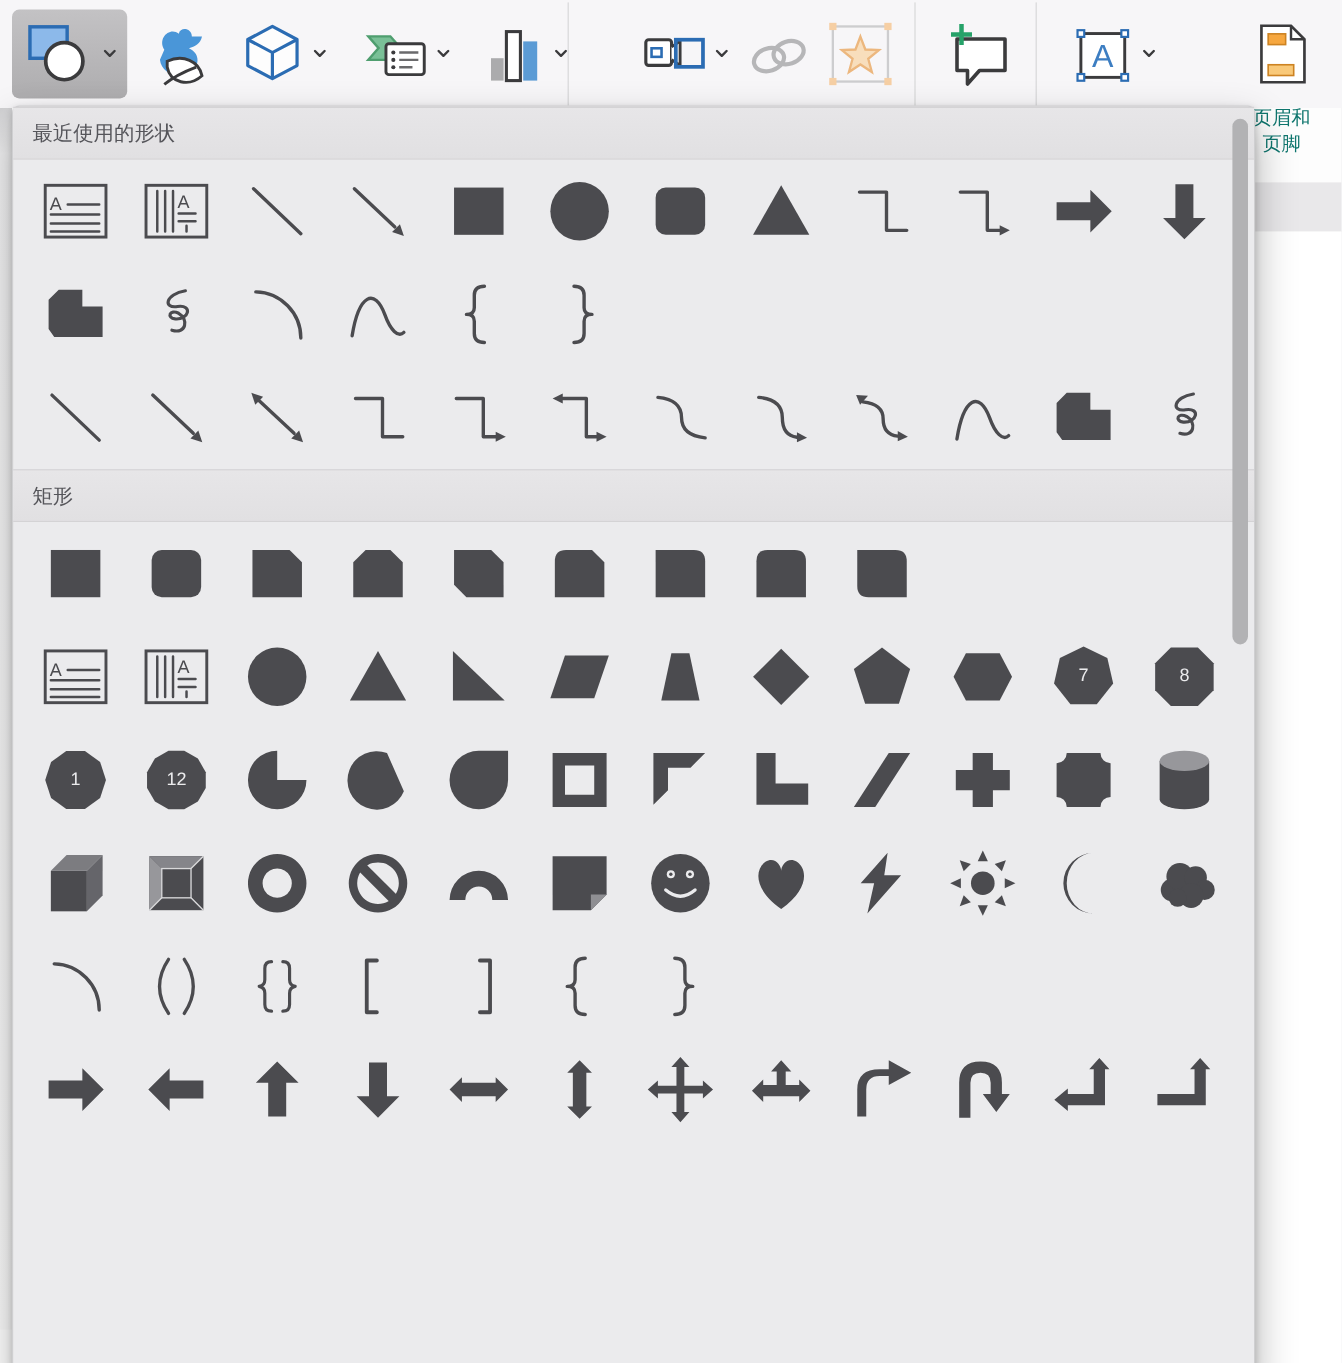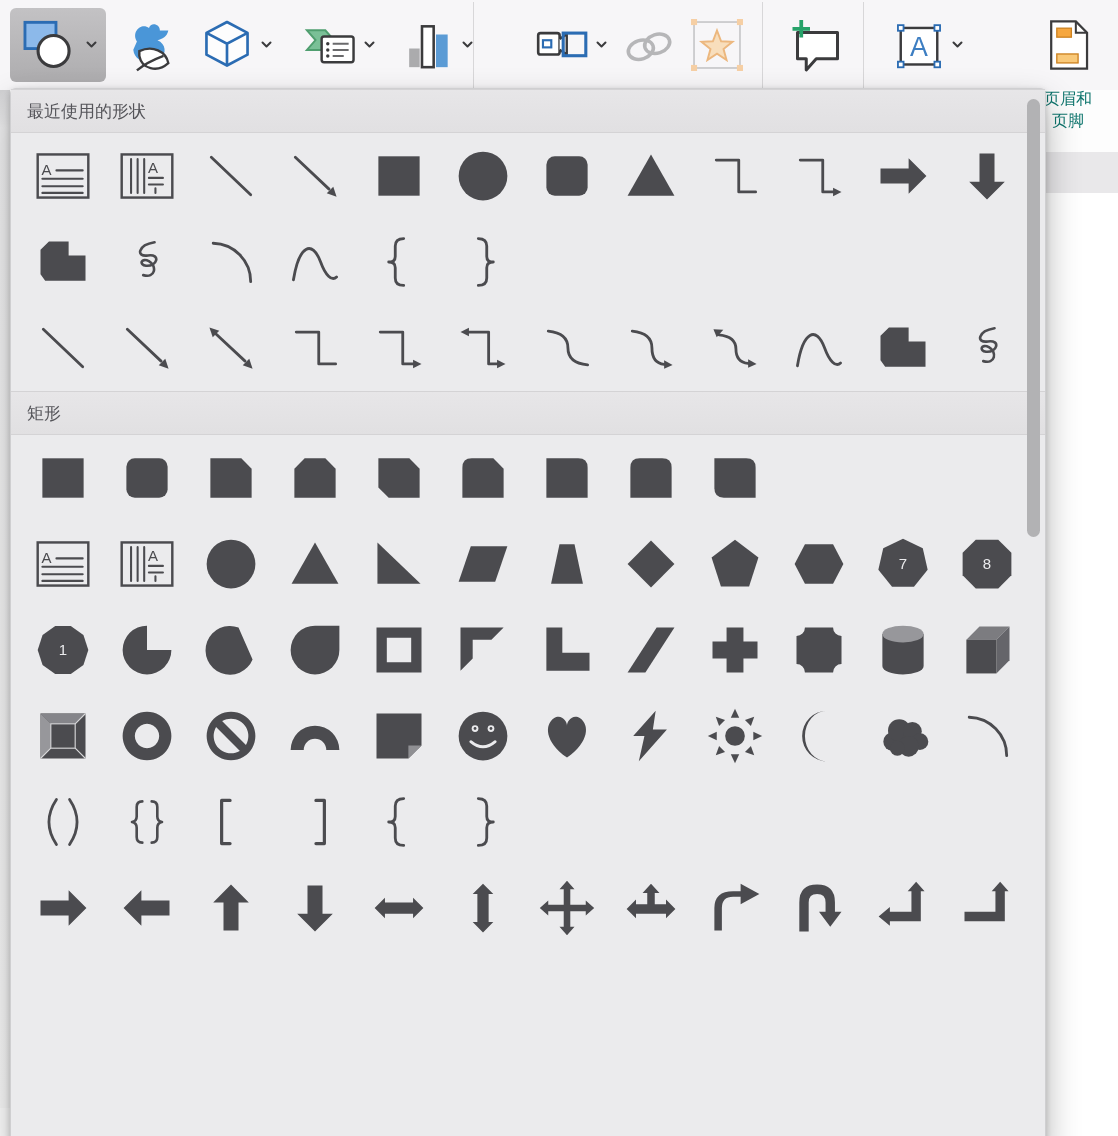"12" div.cell { html: none -> <div> <svg> <polygon></polygon> </svg> <span>12</span> </div> }
